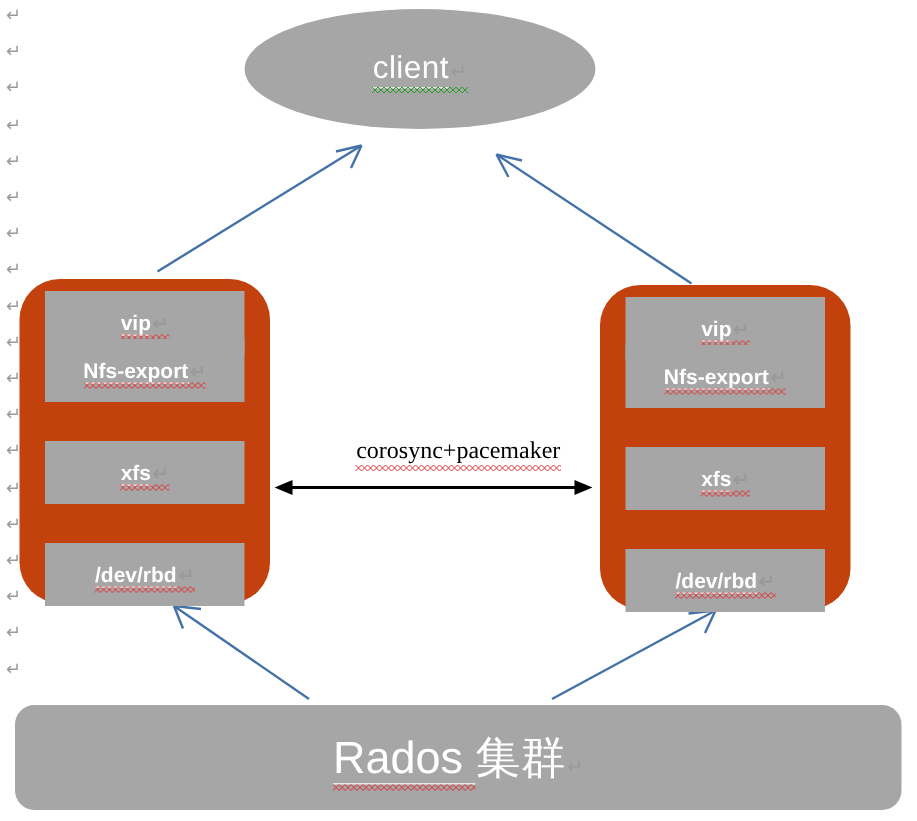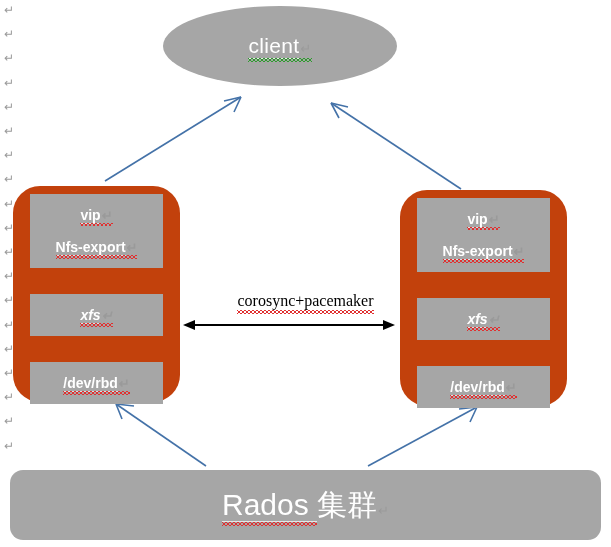"xfs↵" .node-box.n2 { font-style: italic -> none }
